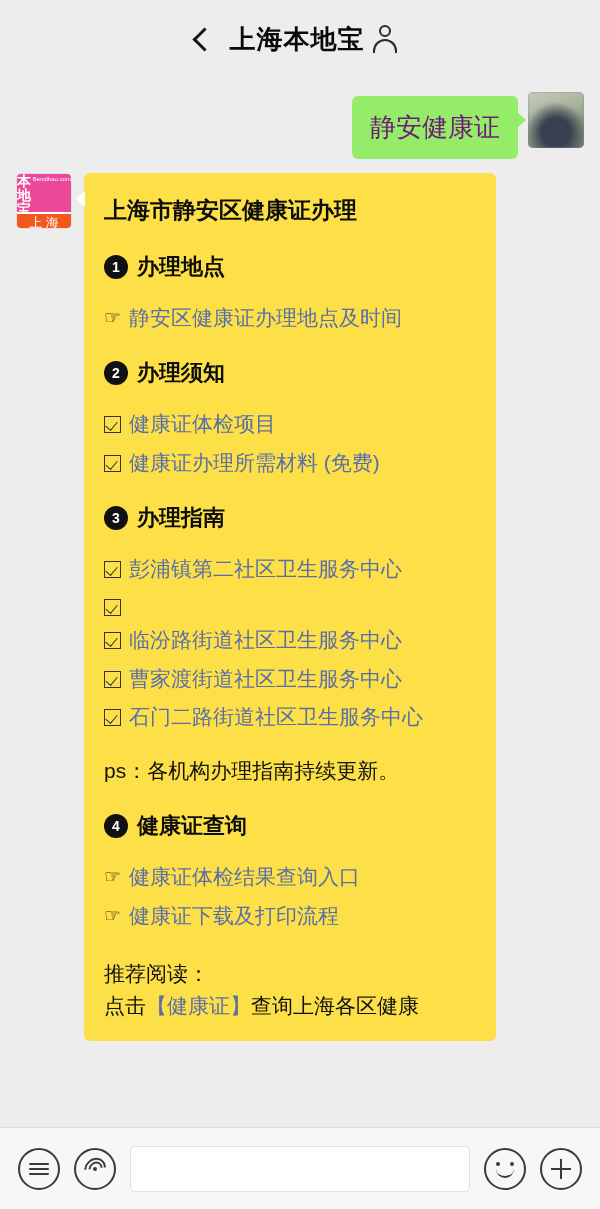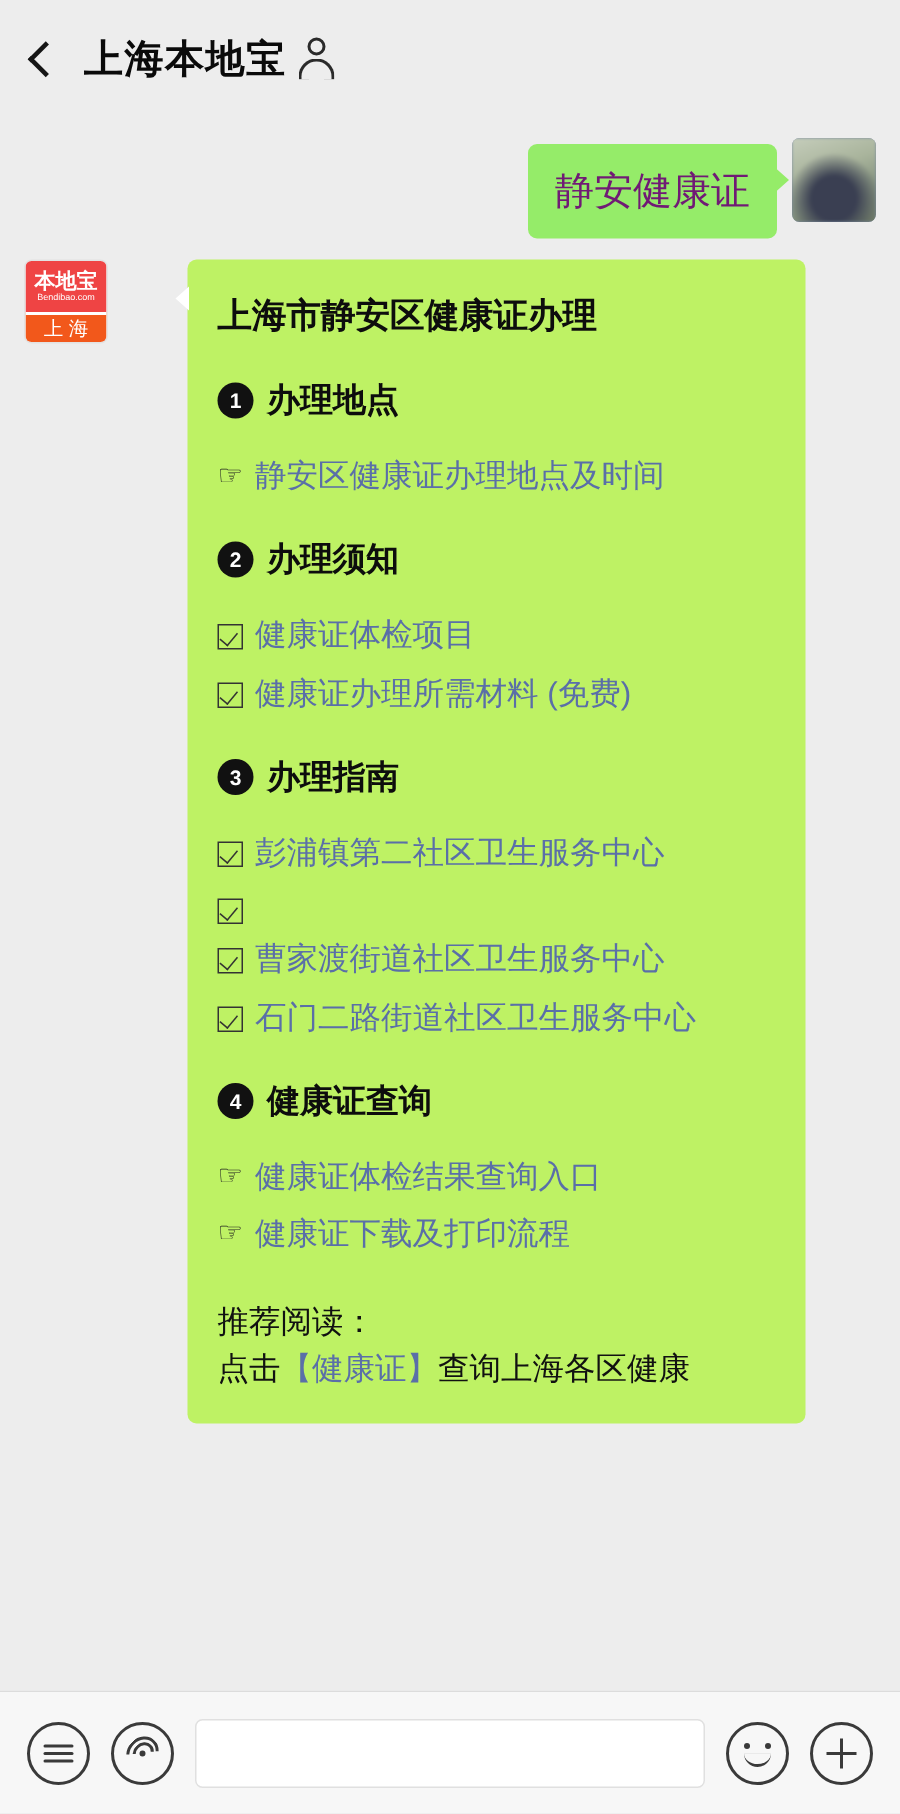"上海本地宝" .header { justify-content: flex-start -> center }
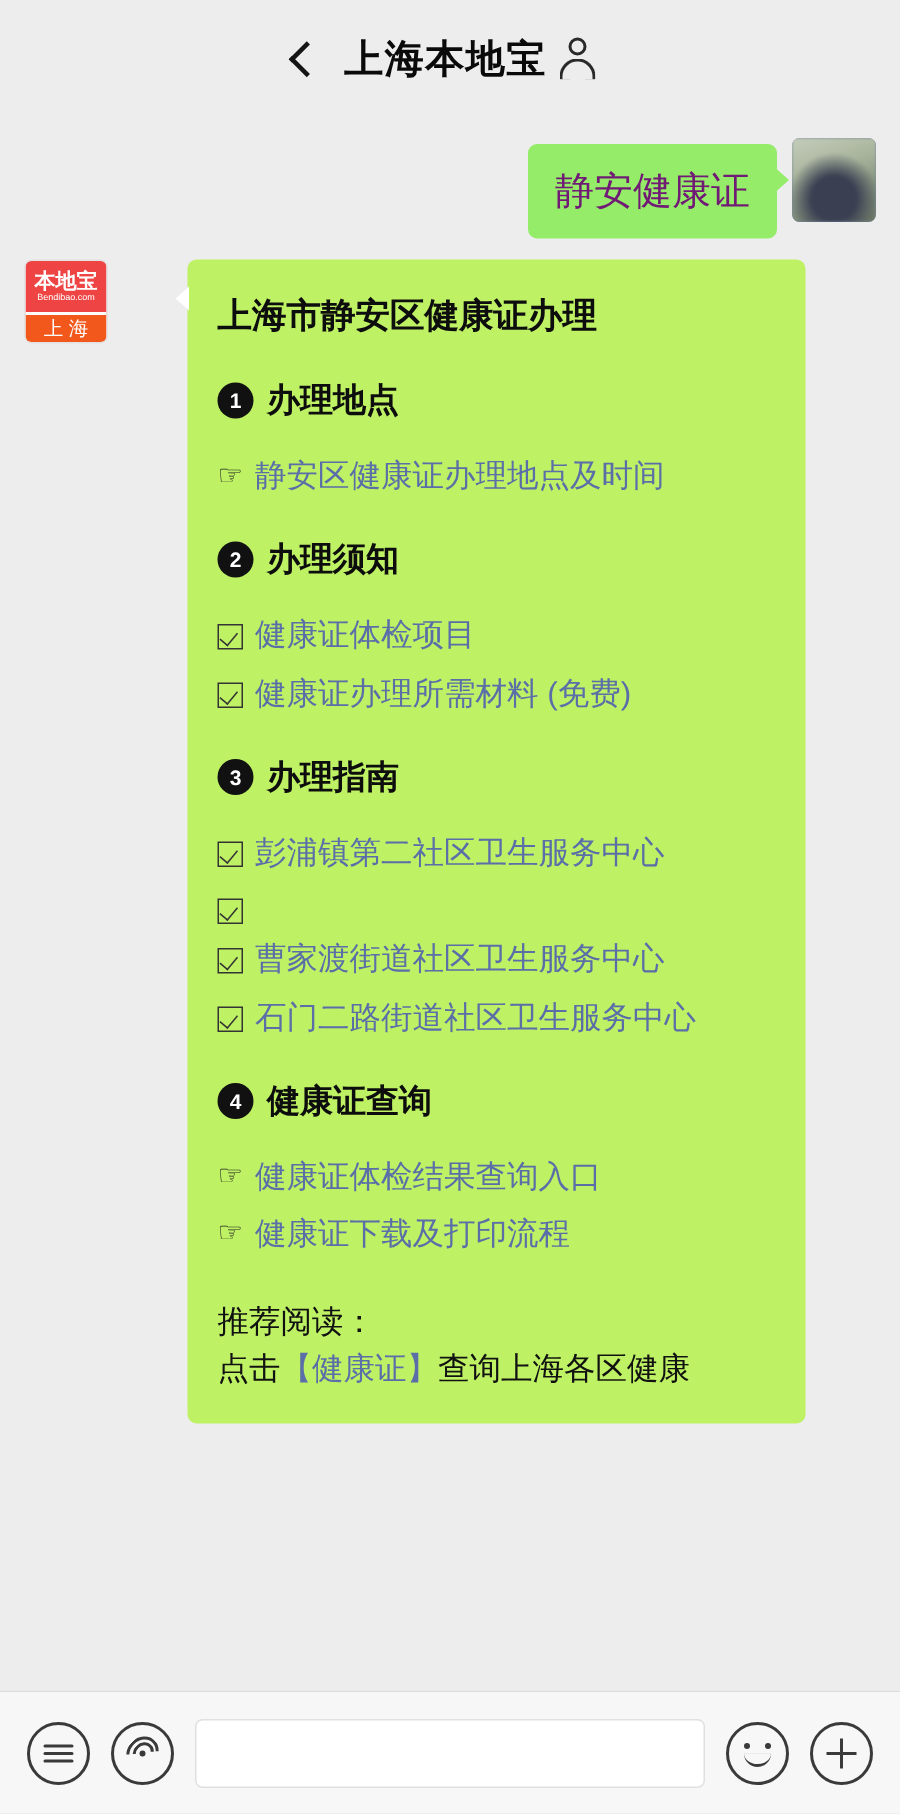"本地宝" .avatar.bot .logo-top { align-items: center -> none; background: #ef4444 -> #ec4899; flex-direction: column -> row }
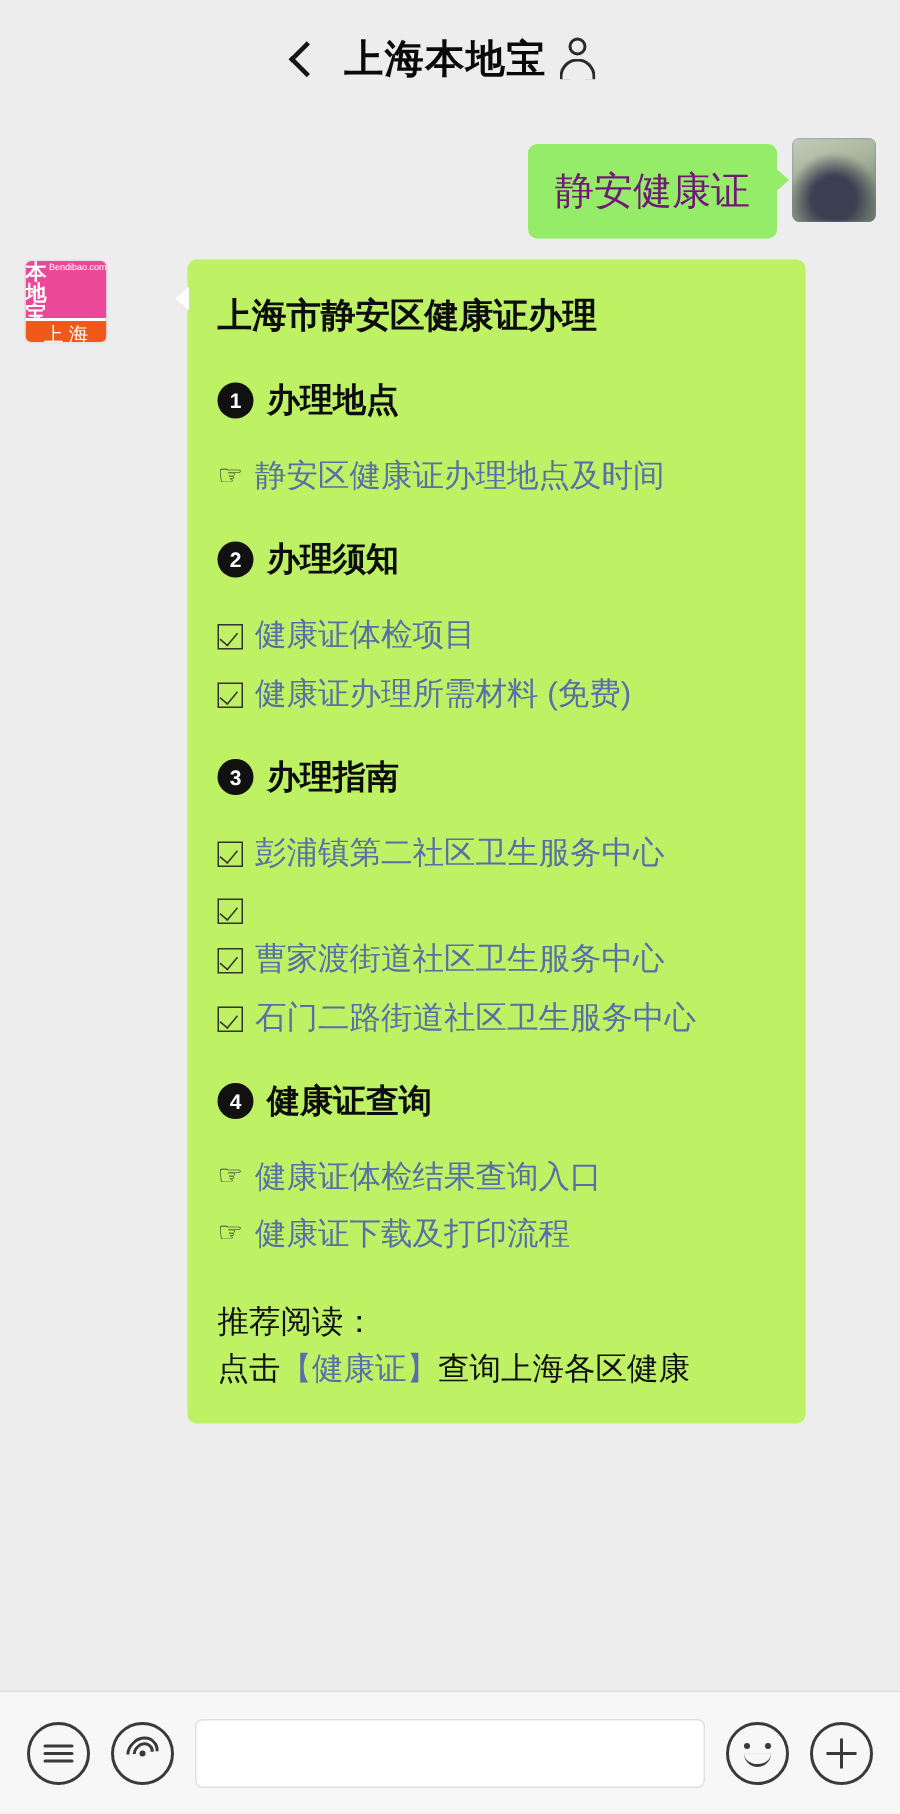"上海市静安区健康证办理" .bubble-in { background: #bef264 -> #fde047; margin-left: 41px -> none }
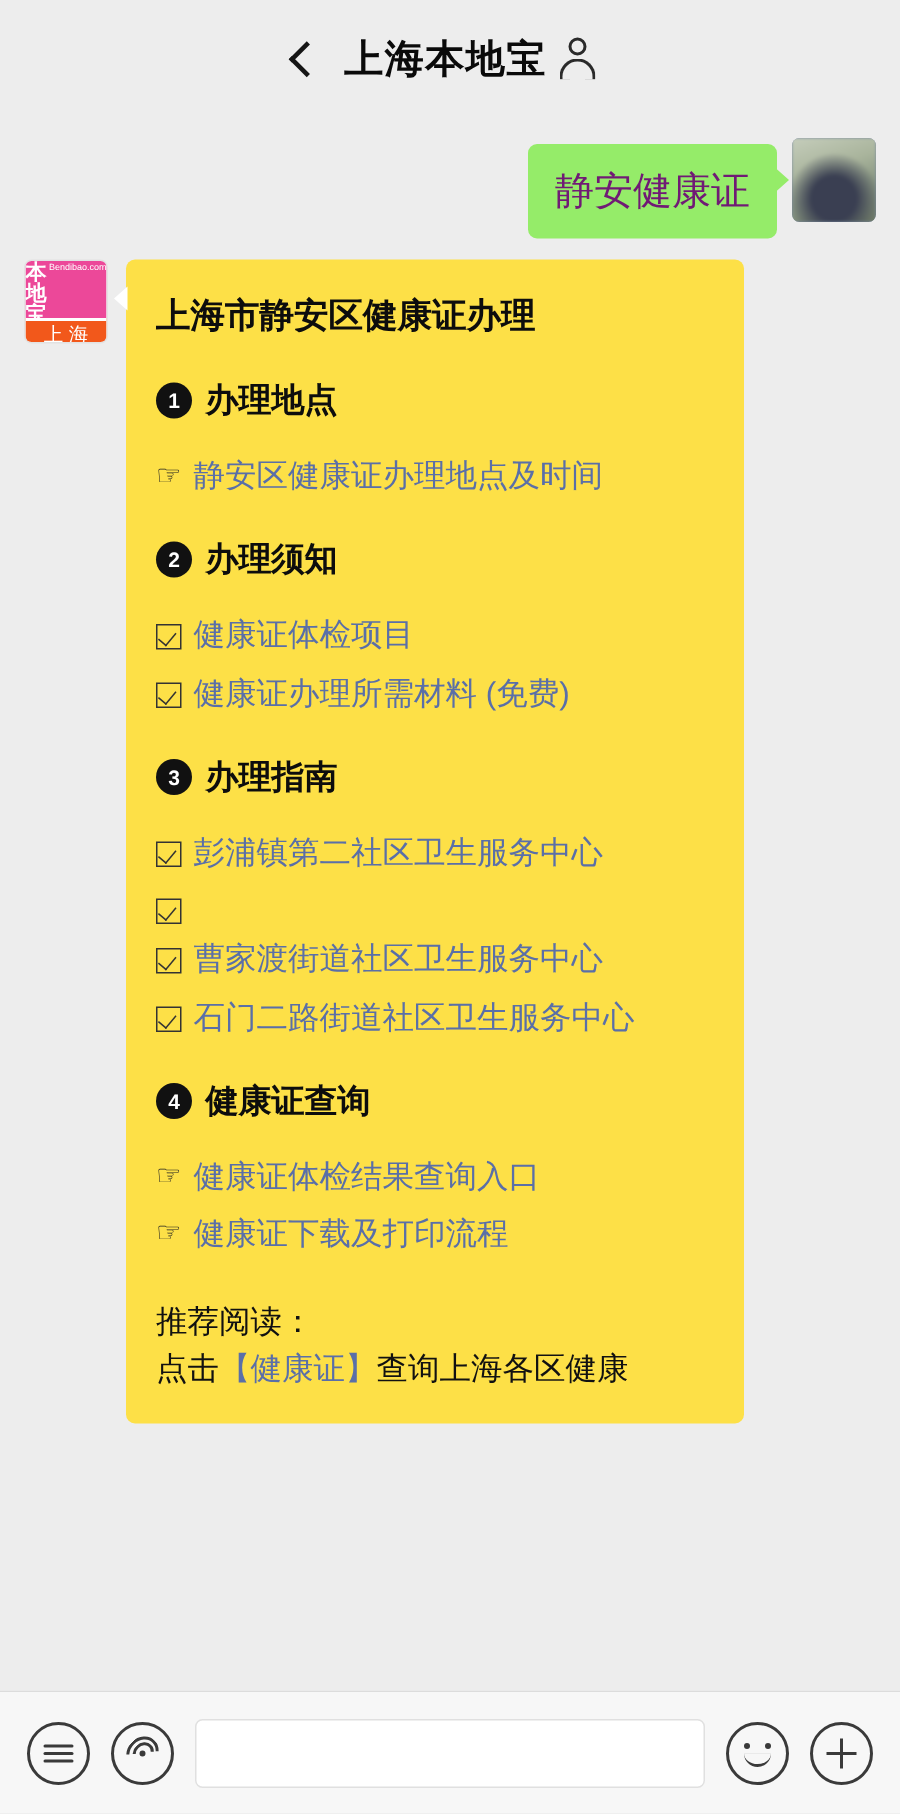"临汾路街道社区卫生服务中心" div.link-line { html: none -> <div> <span></span> <span>临汾路街道社区卫生服务中心</span> </div> }
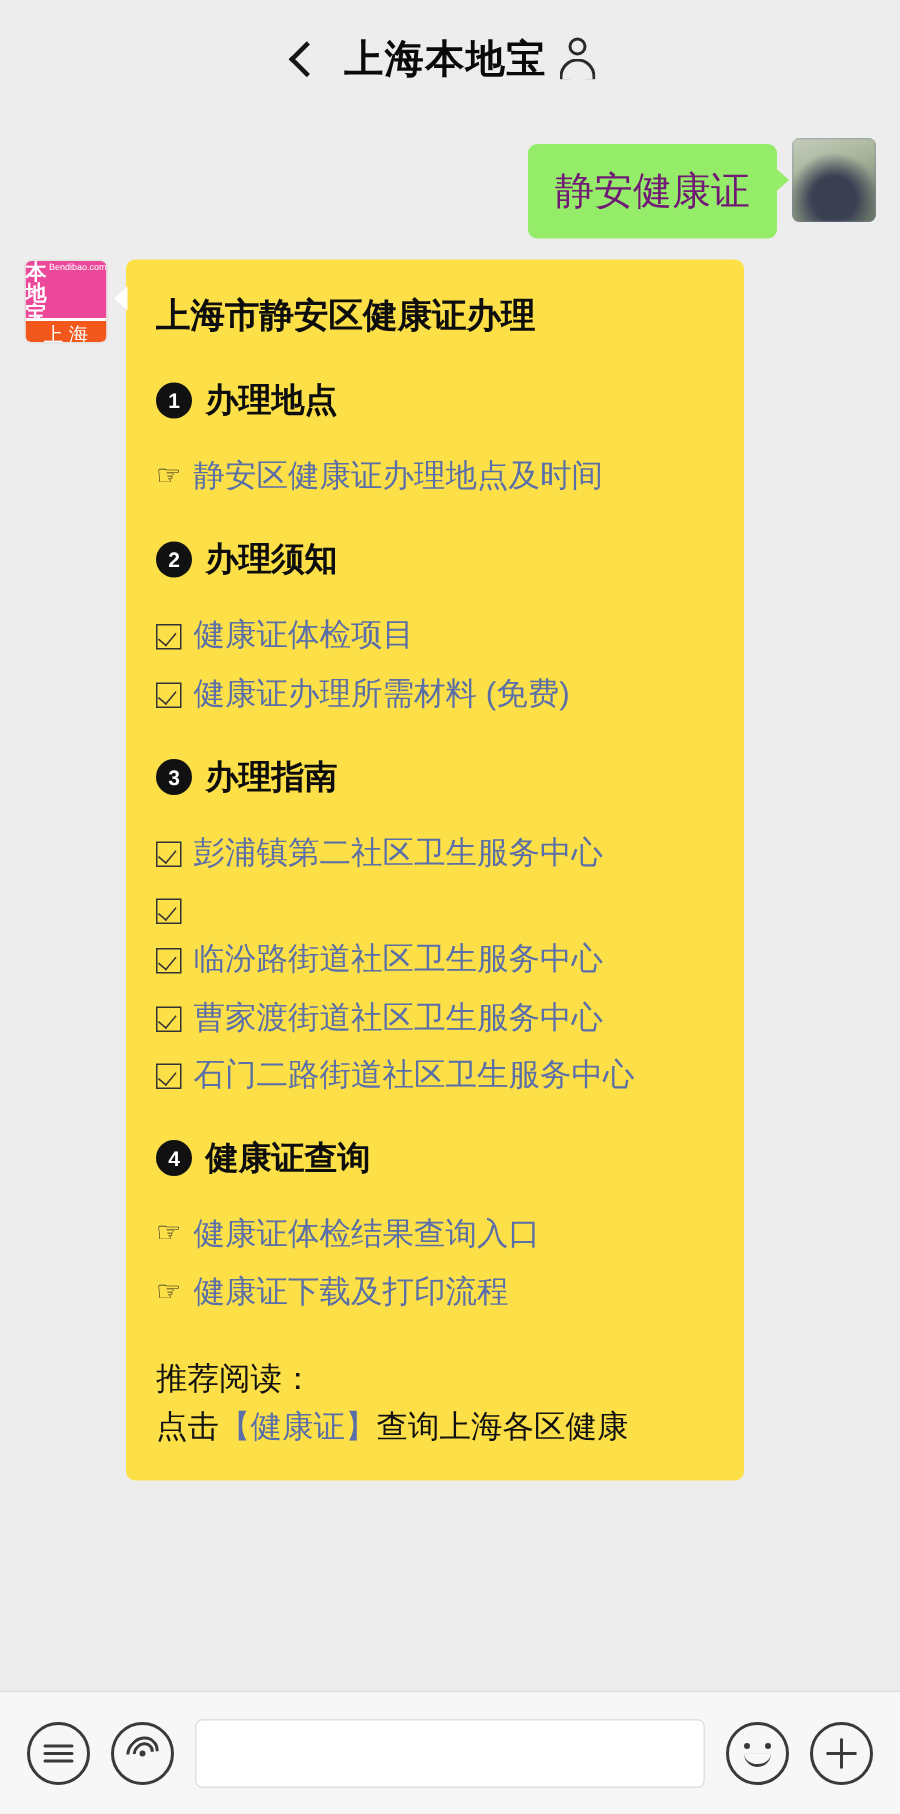"ps：各机构办理指南持续更新。" div.ps-line { html: none -> <div>ps：各机构办理指南持续更新。</div> }
